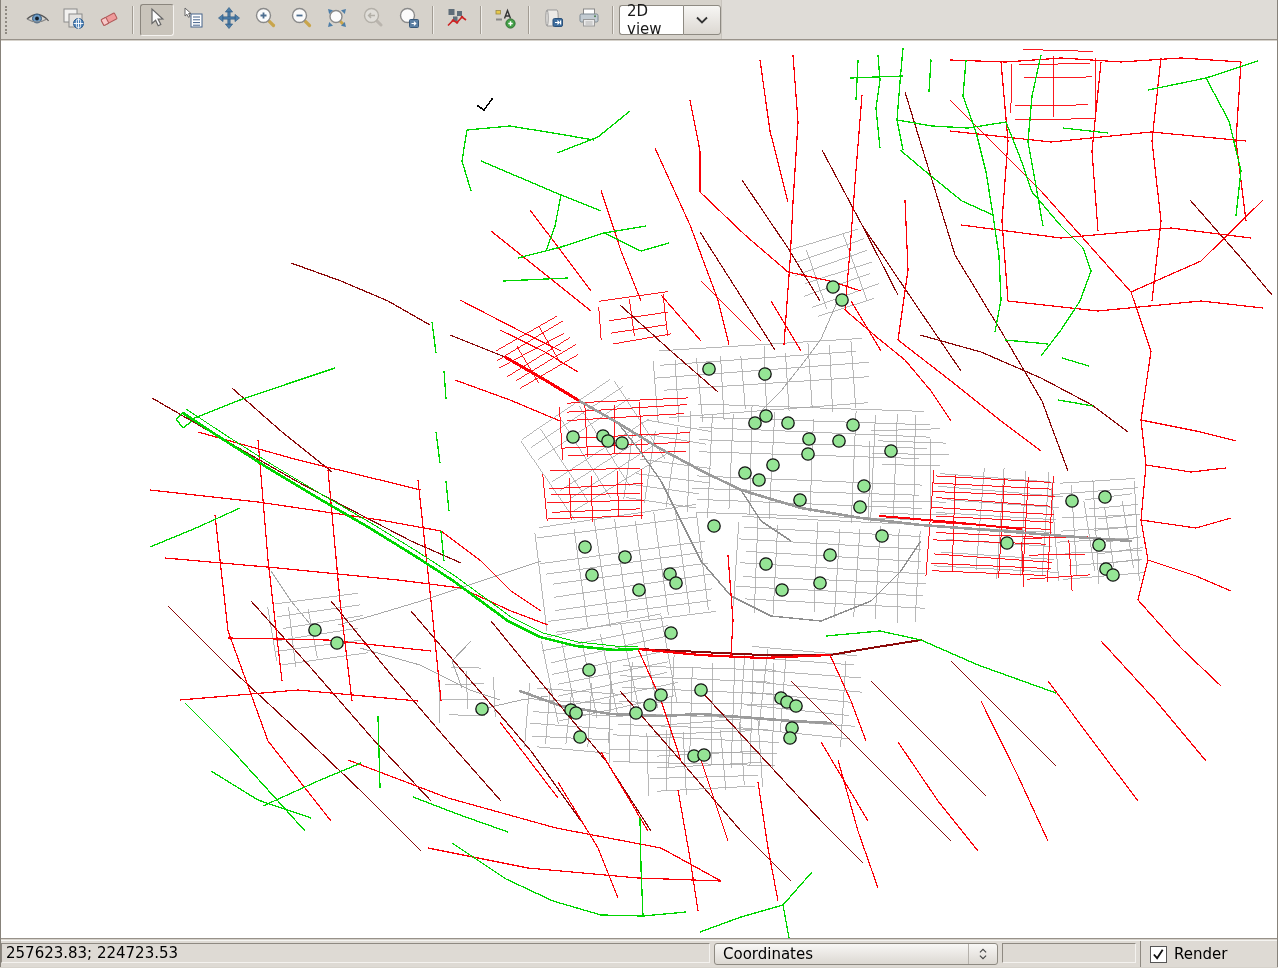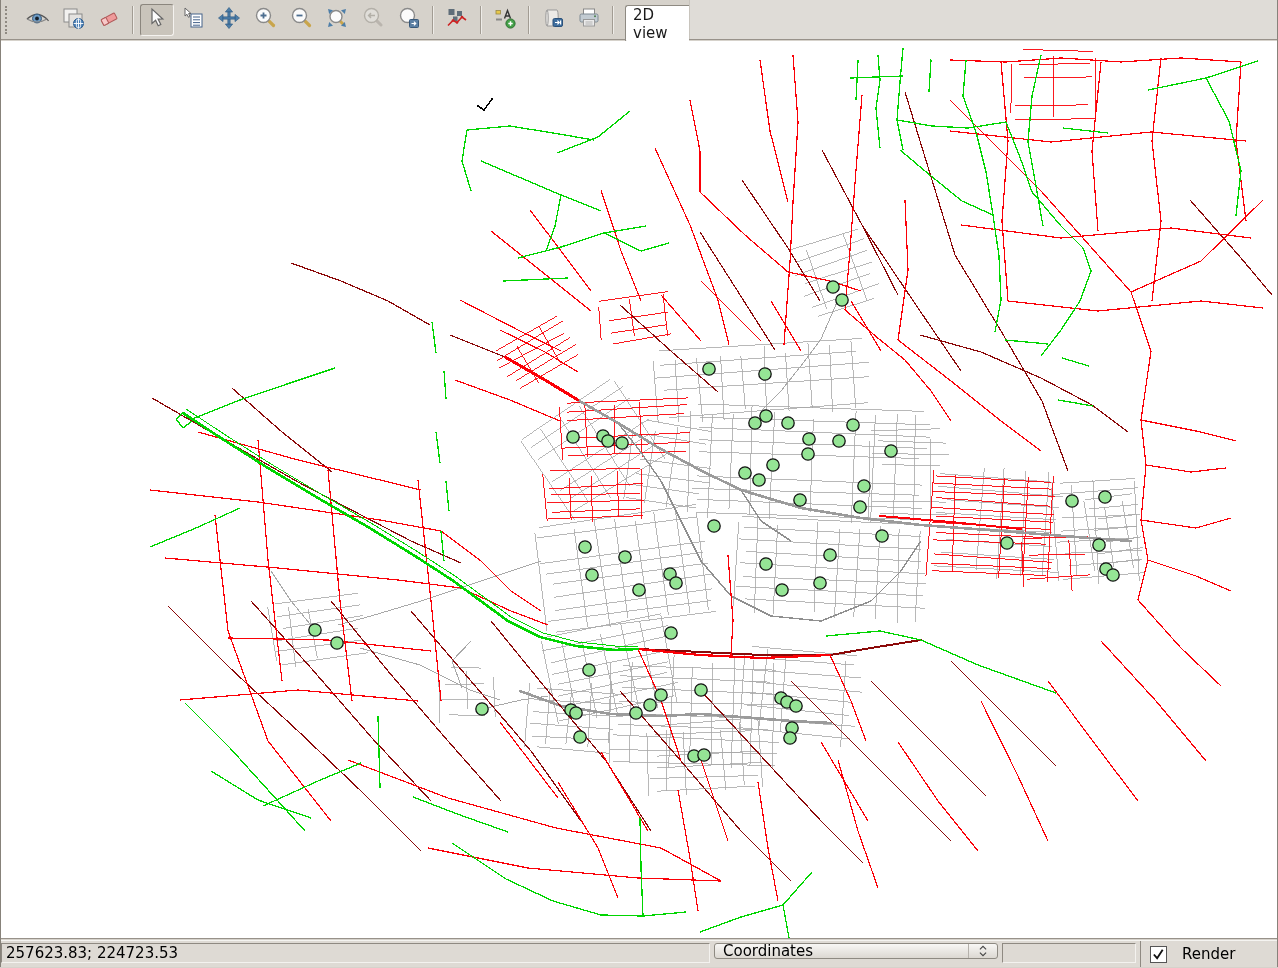"2D view" .combo2d { flex-direction: column -> none; margin-left: 6px -> none }
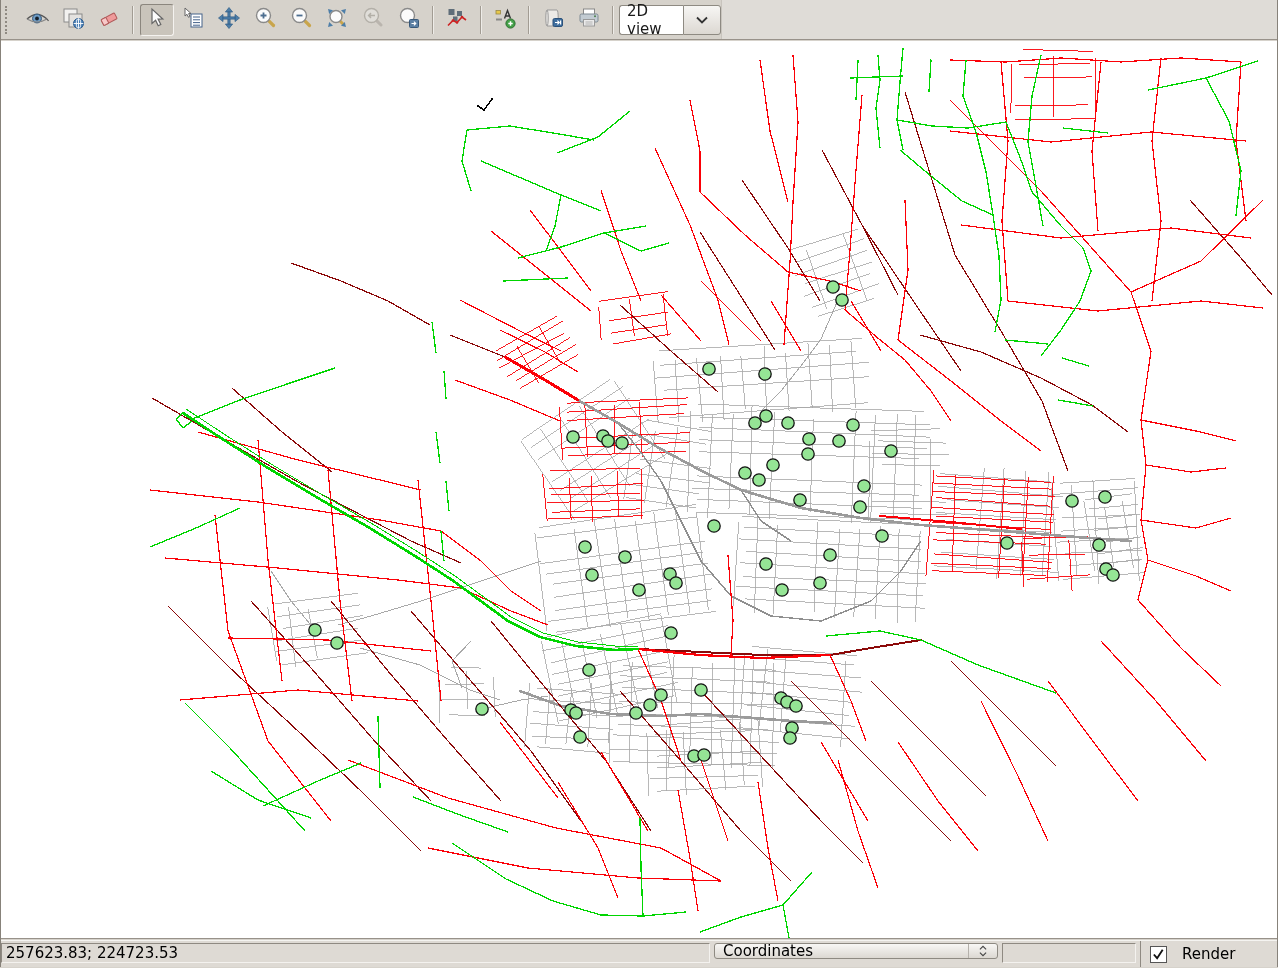"Coordinates" #modecombo { height: 16px -> 22px }
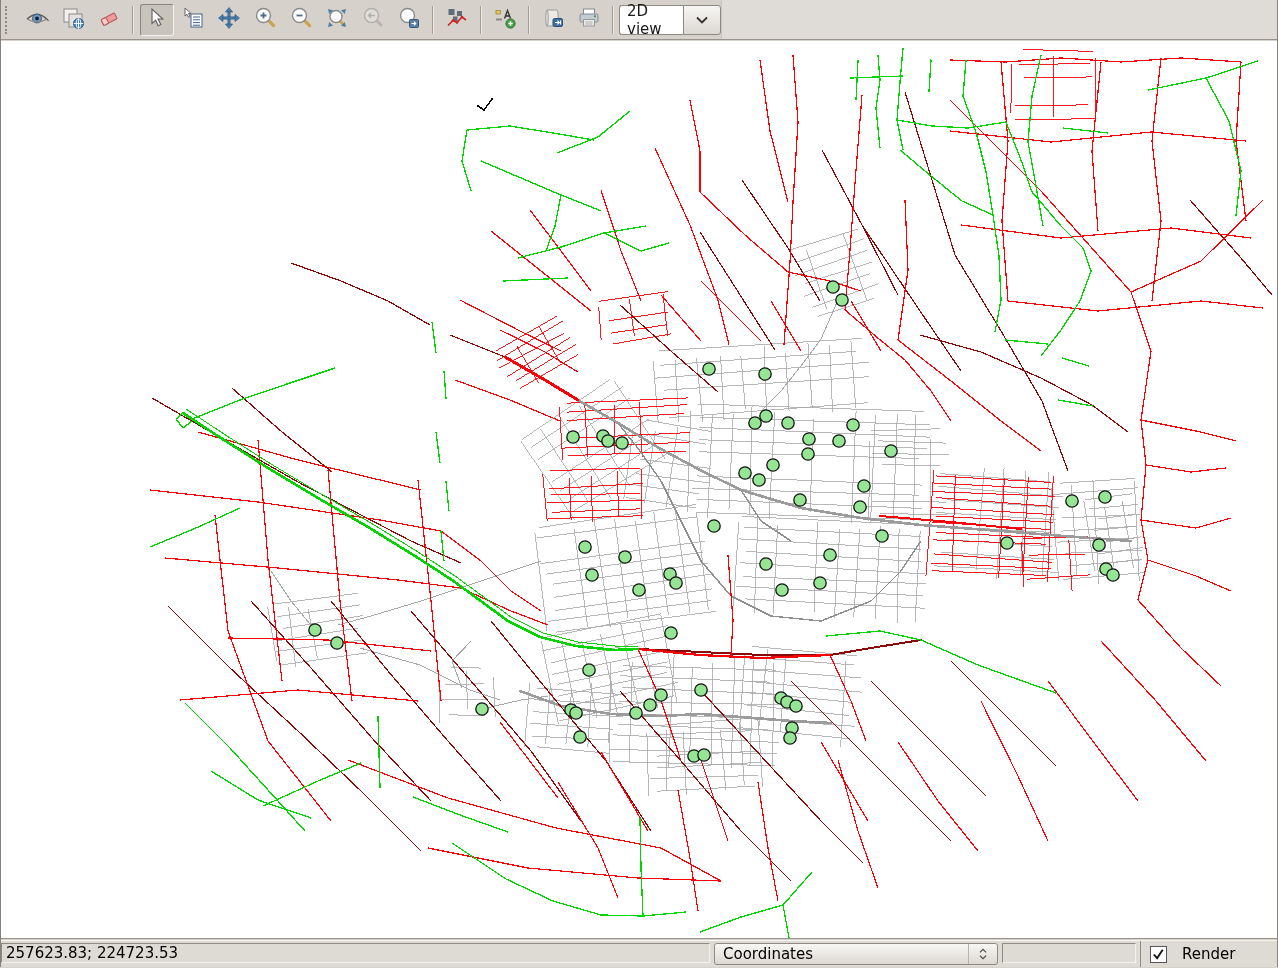"Render" #renderpanel { gap: 8px -> none }
